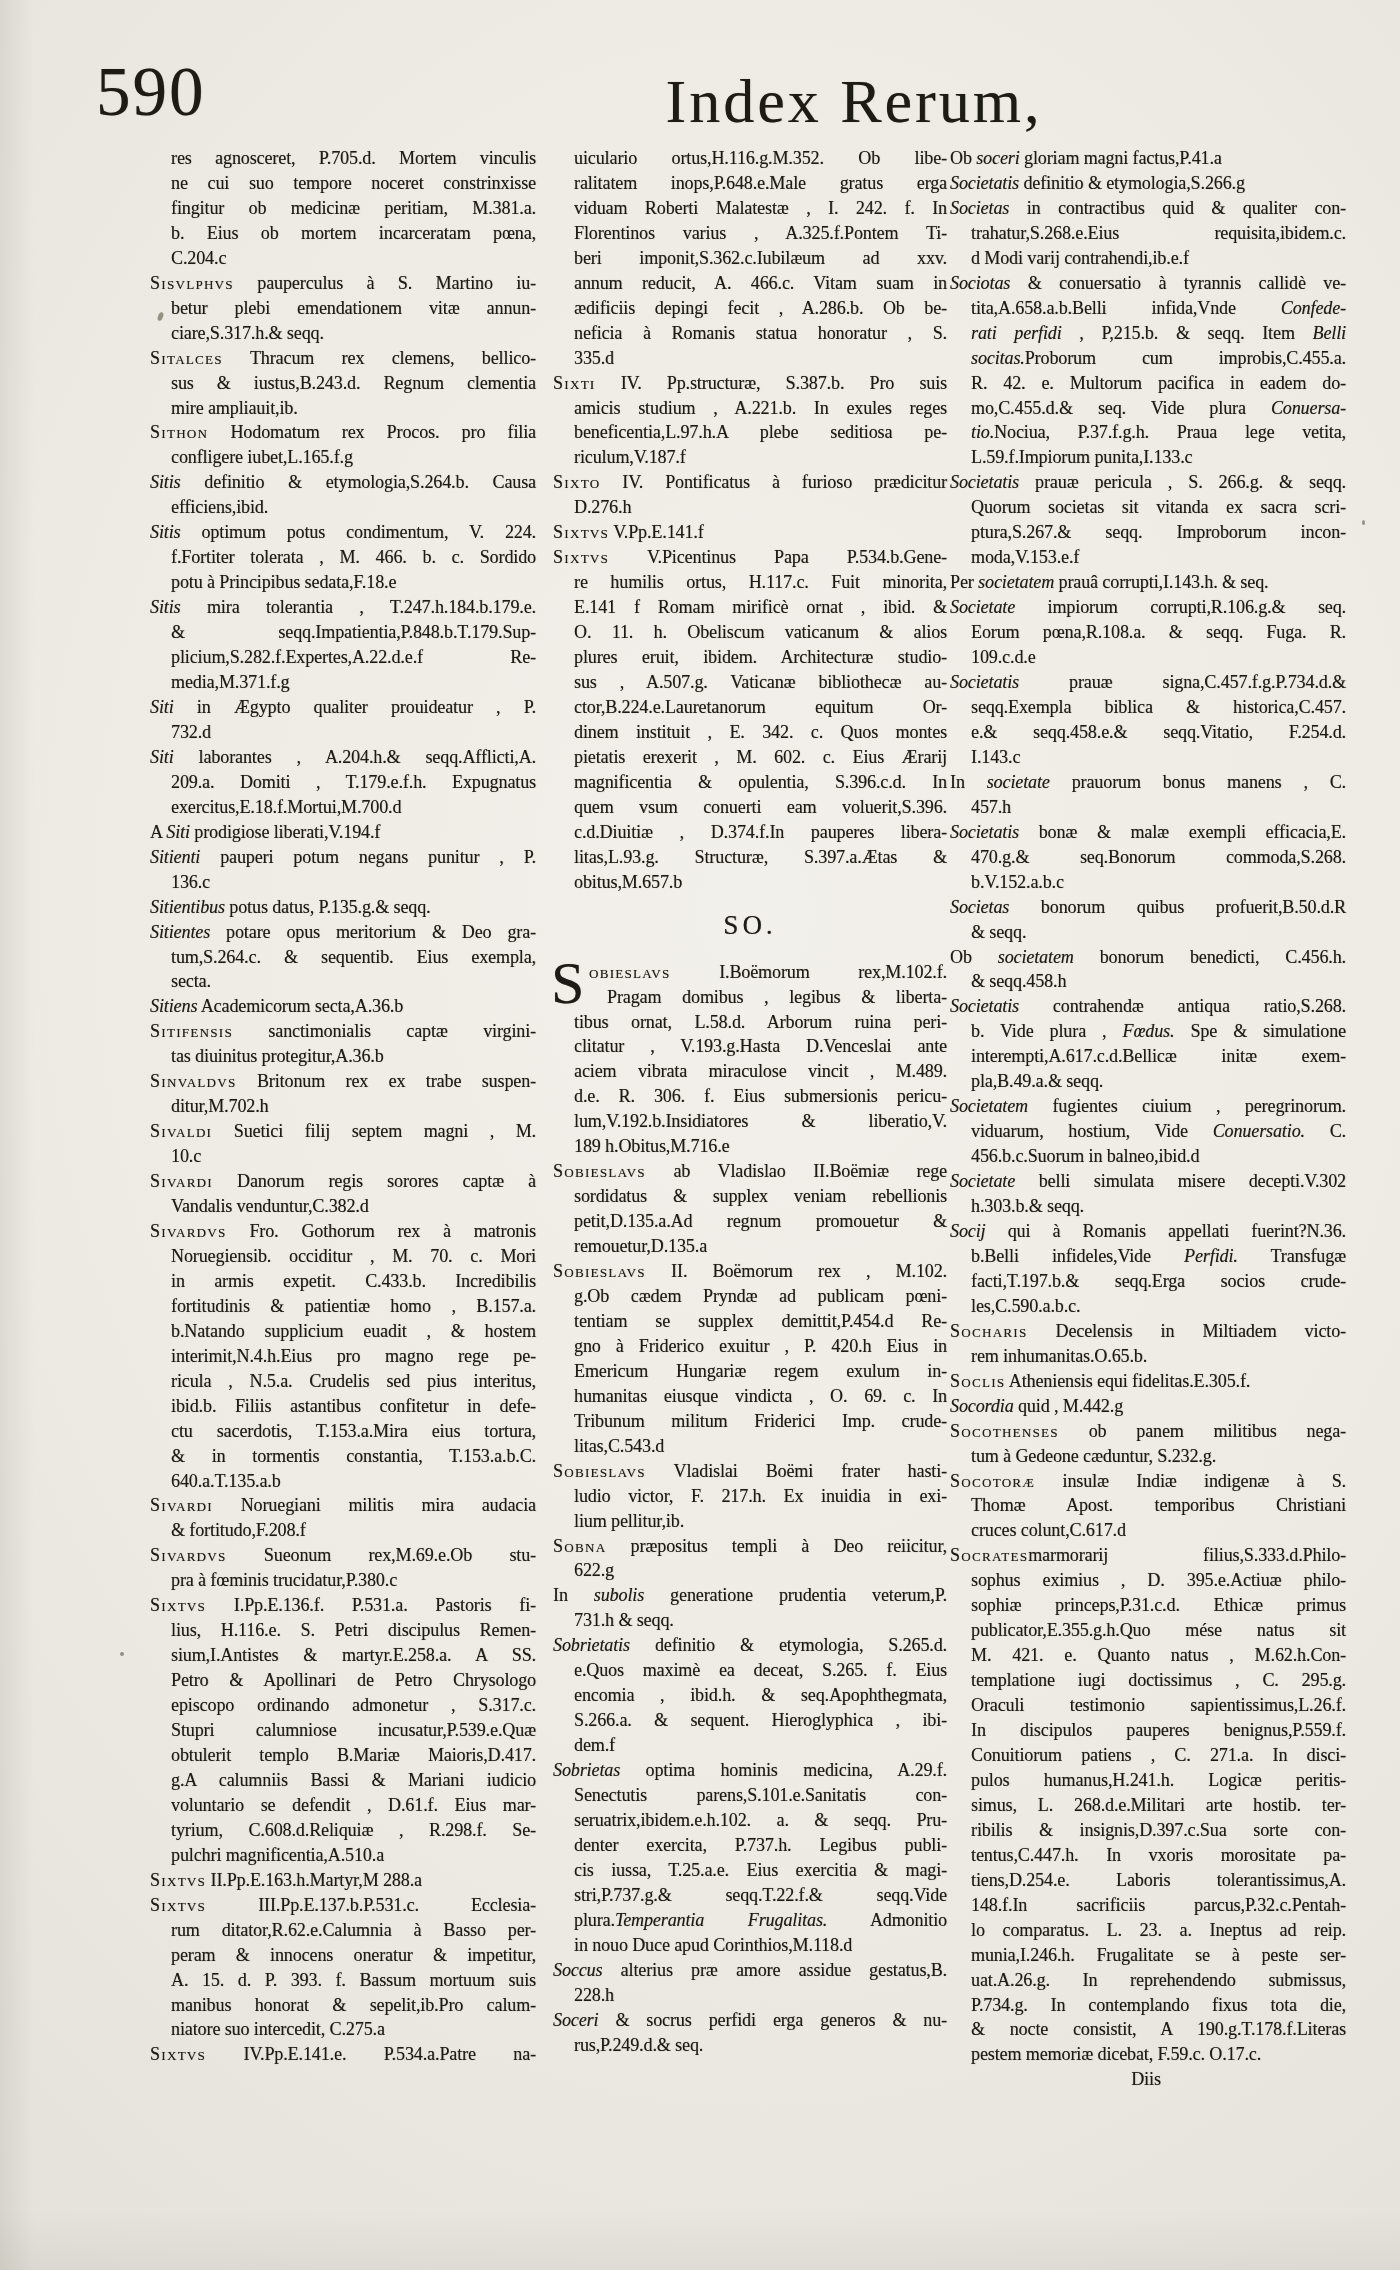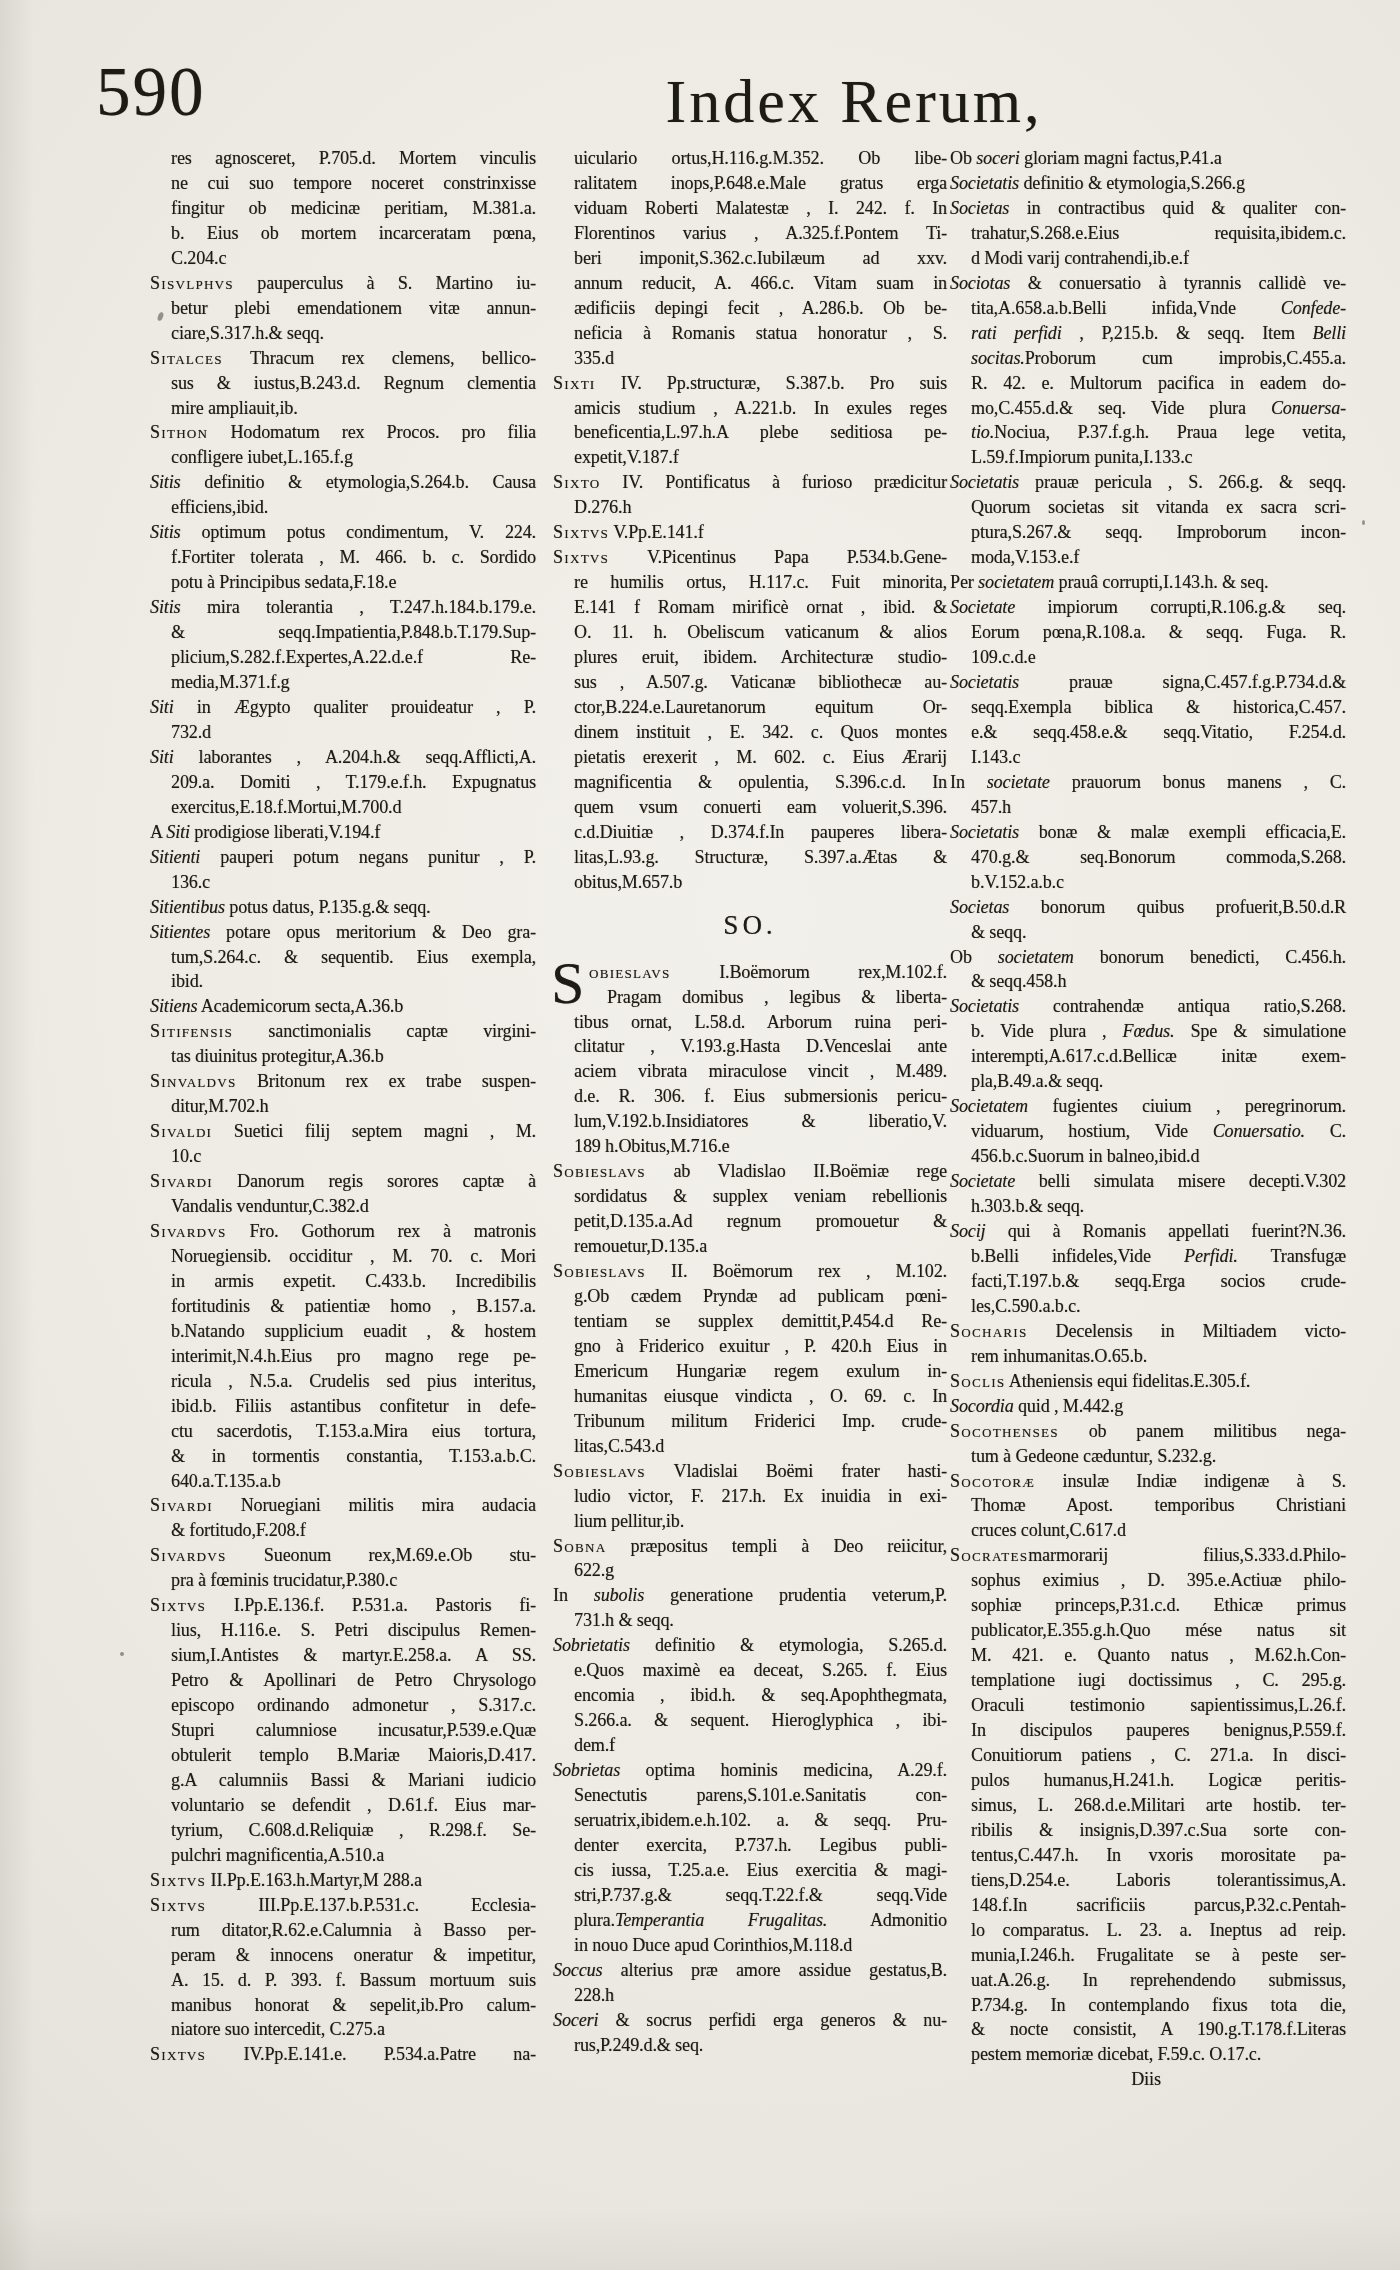"expetit,V.187.f" div.line { text: expetit,V.187.f -> riculum,V.187.f }
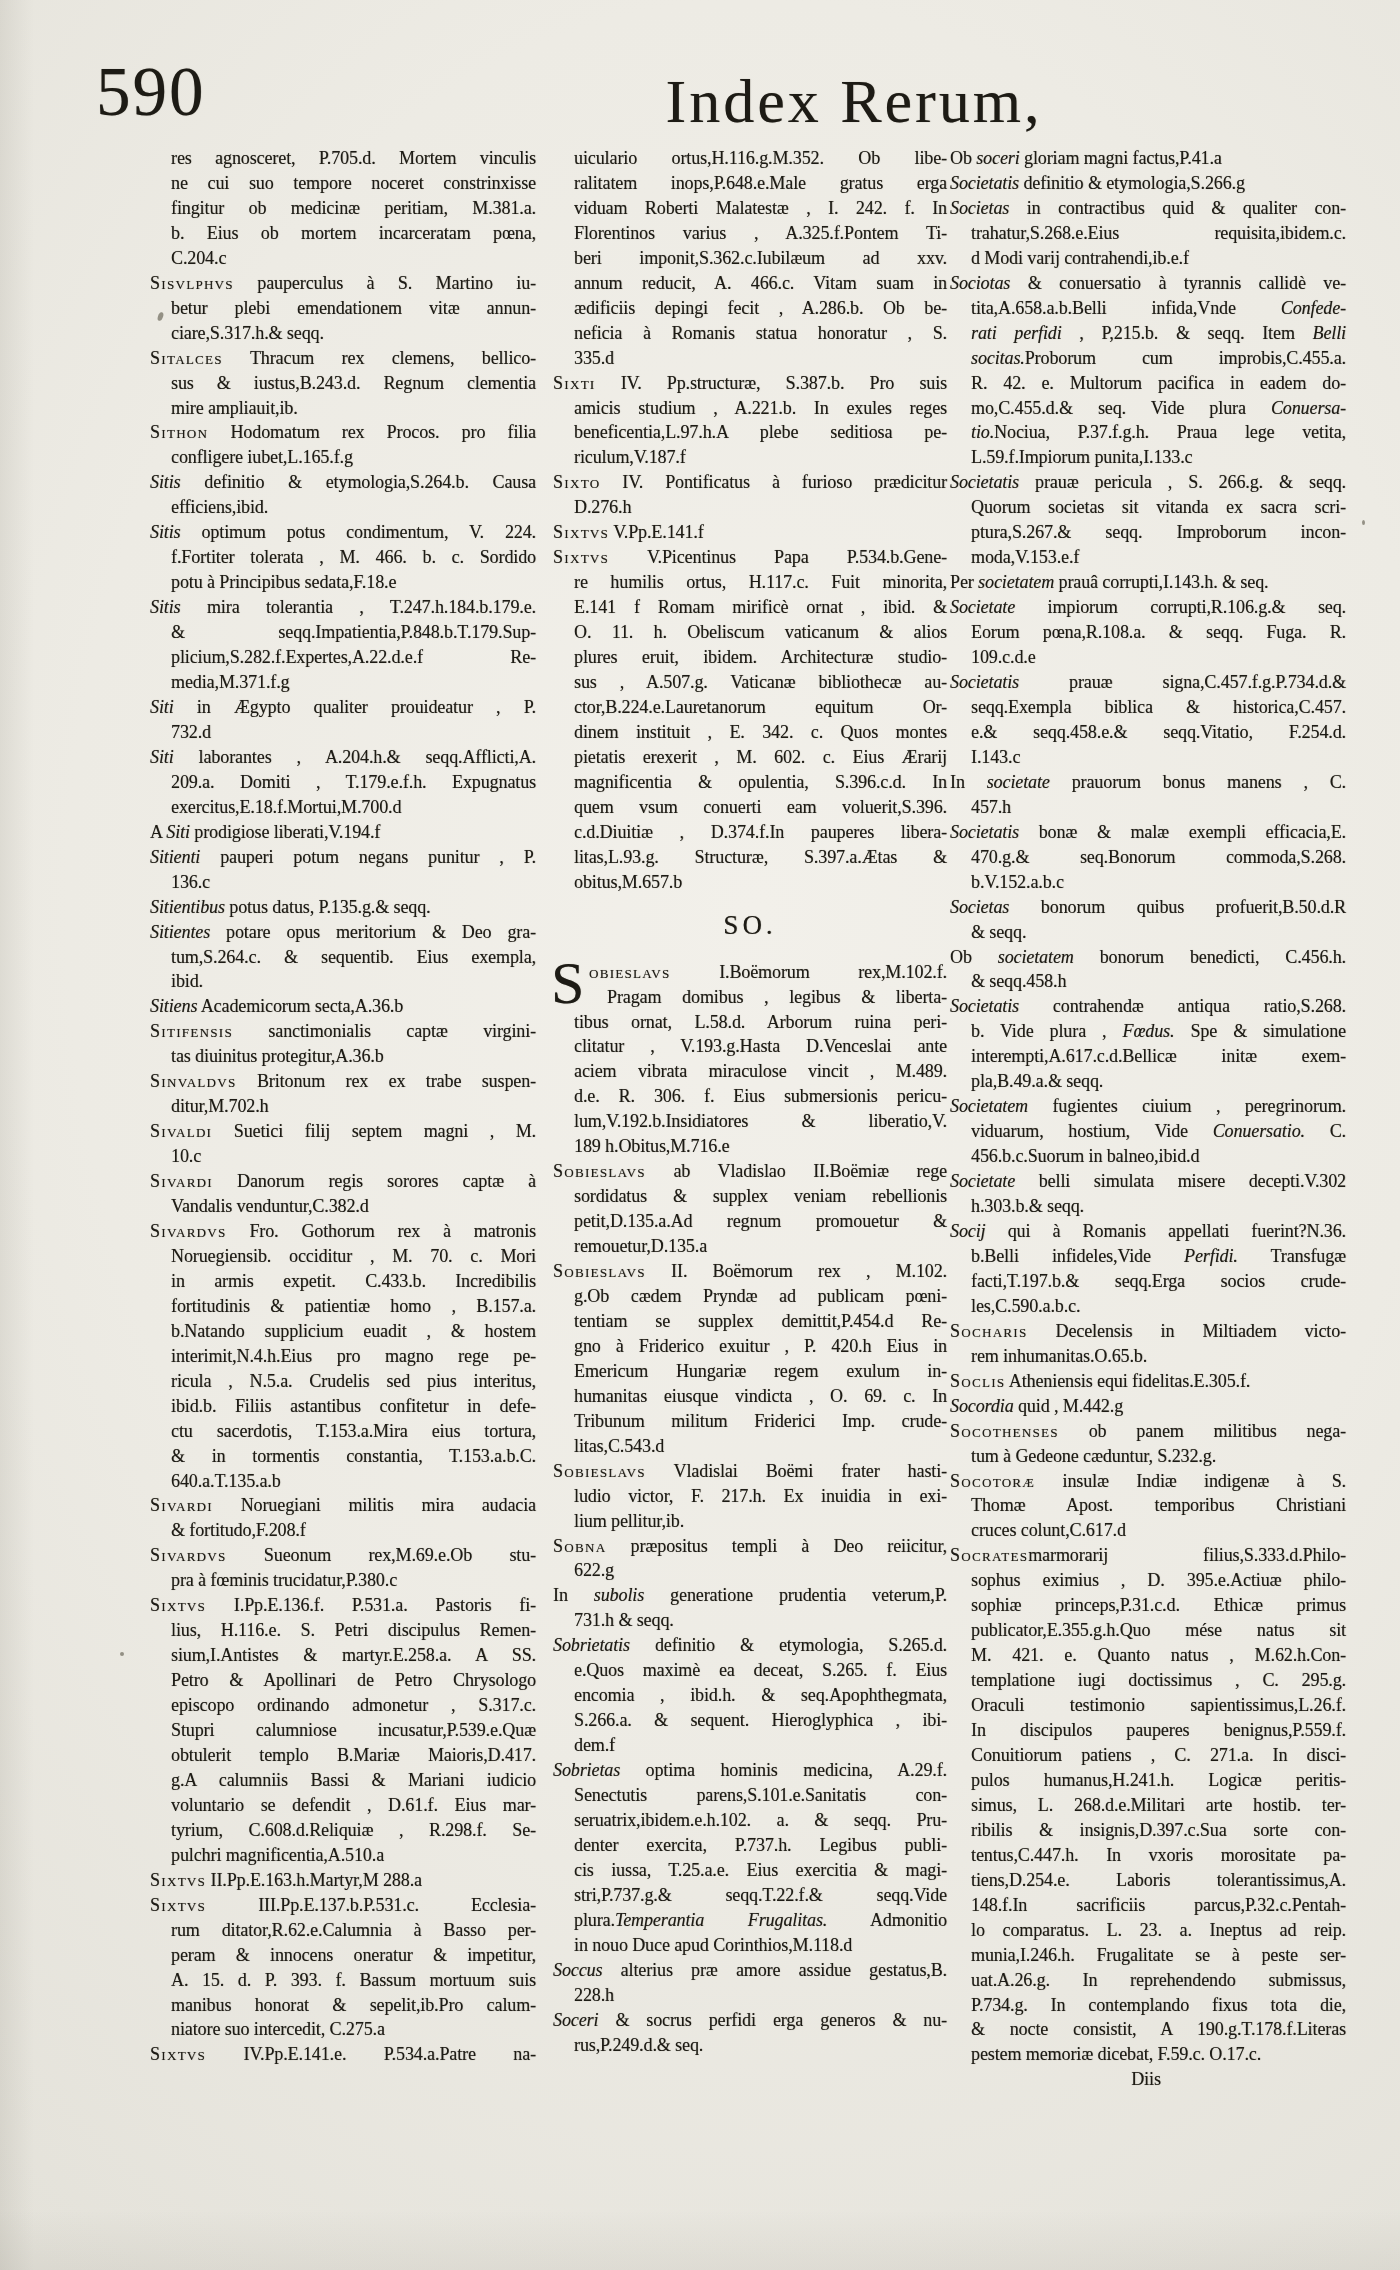"ibid." div.line { text: ibid -> secta }
